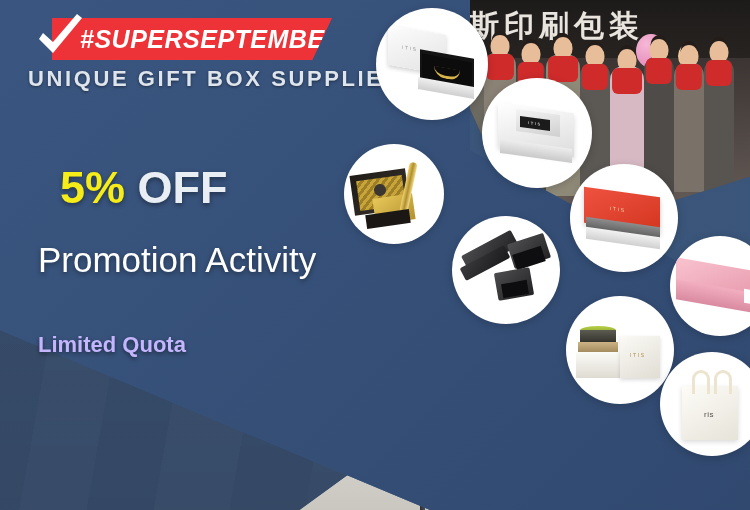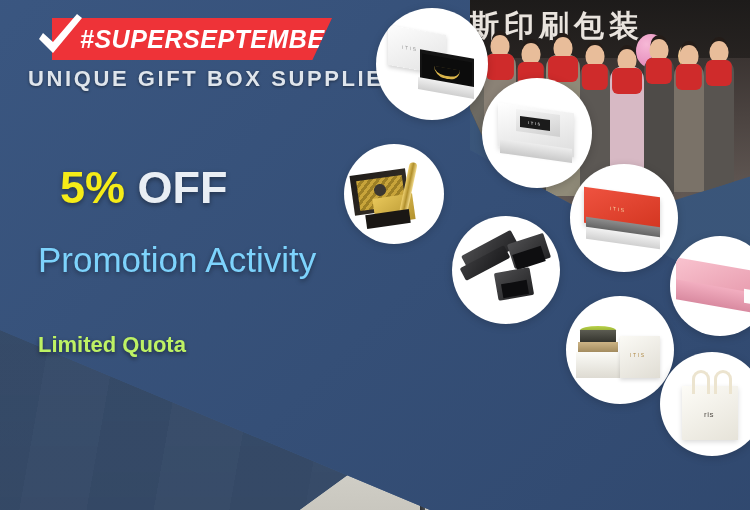"Promotion Activity" .promo { color: #7dd3fc -> #ffffff }
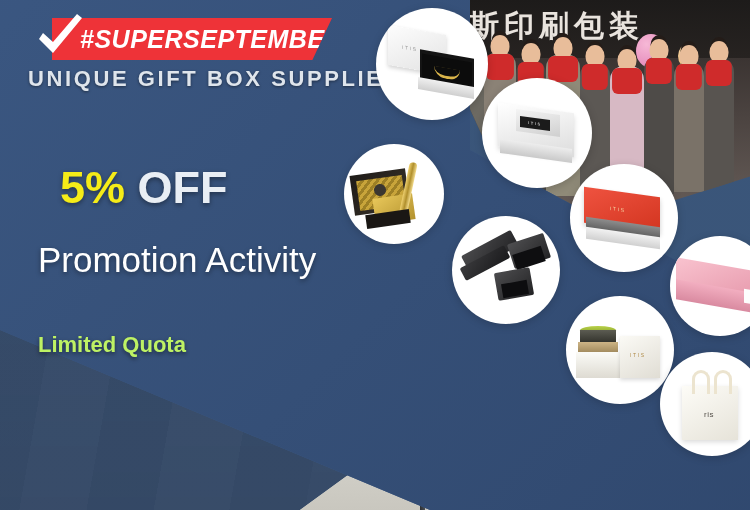"Limited Quota" .quota { color: #bef264 -> #c4b5fd }
